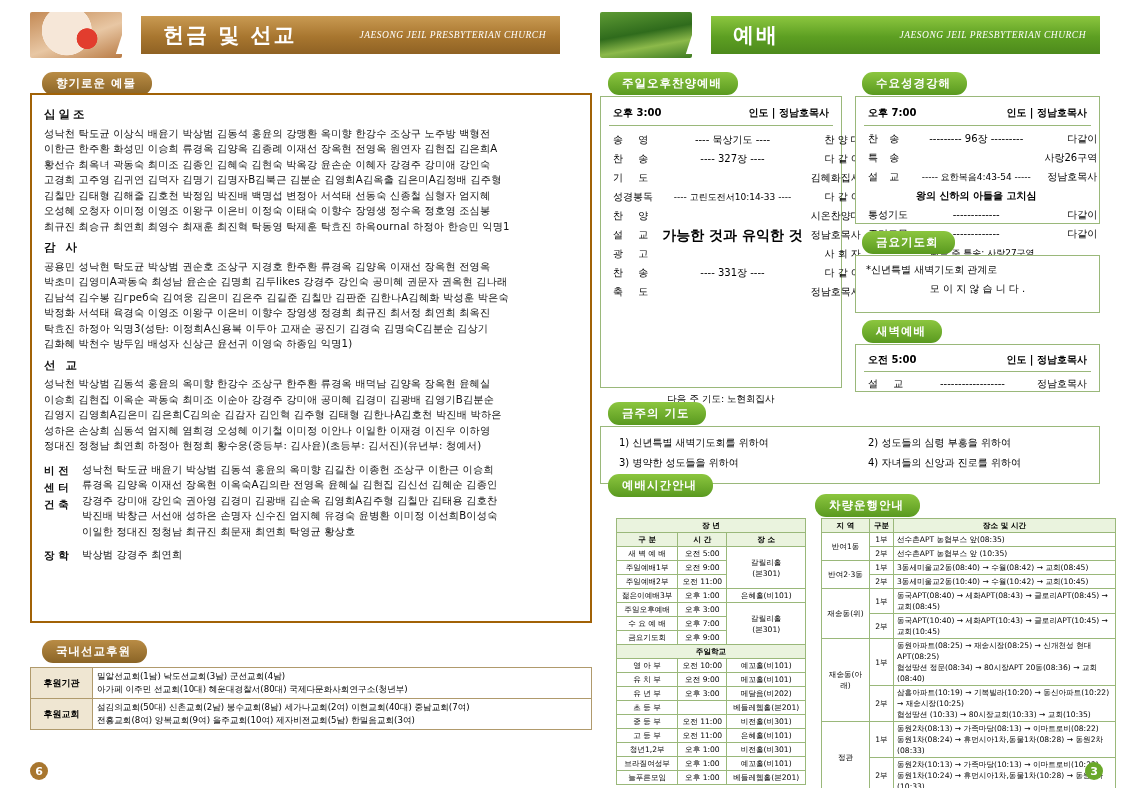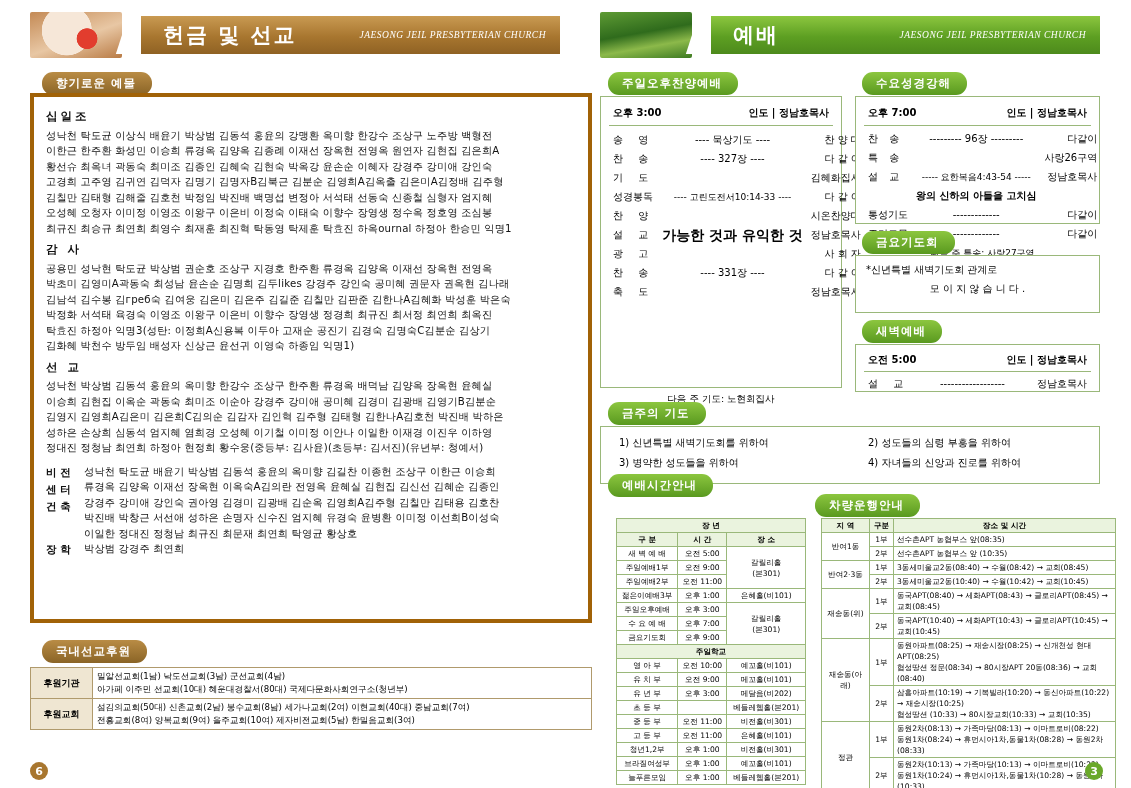"십일조" #leftBox { border: 4px solid #a16207 -> 2px solid #a16207 }
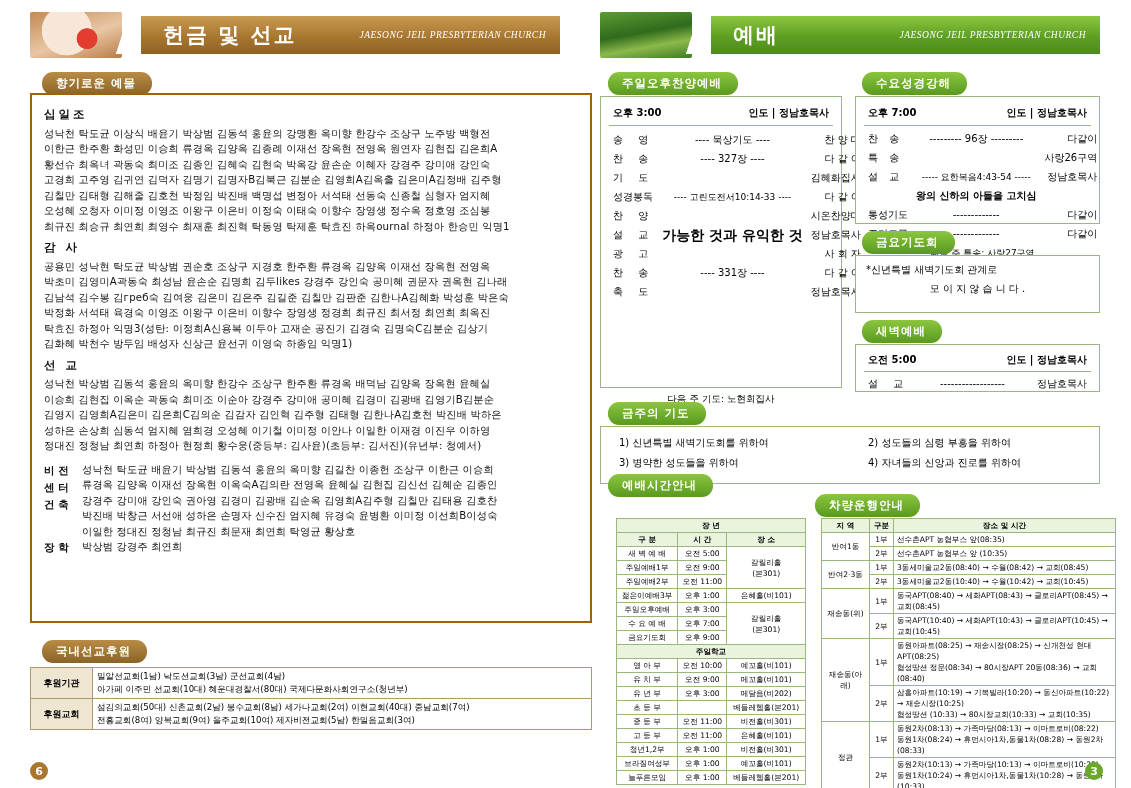"장 학" div { margin-top: 0 -> 8px }
